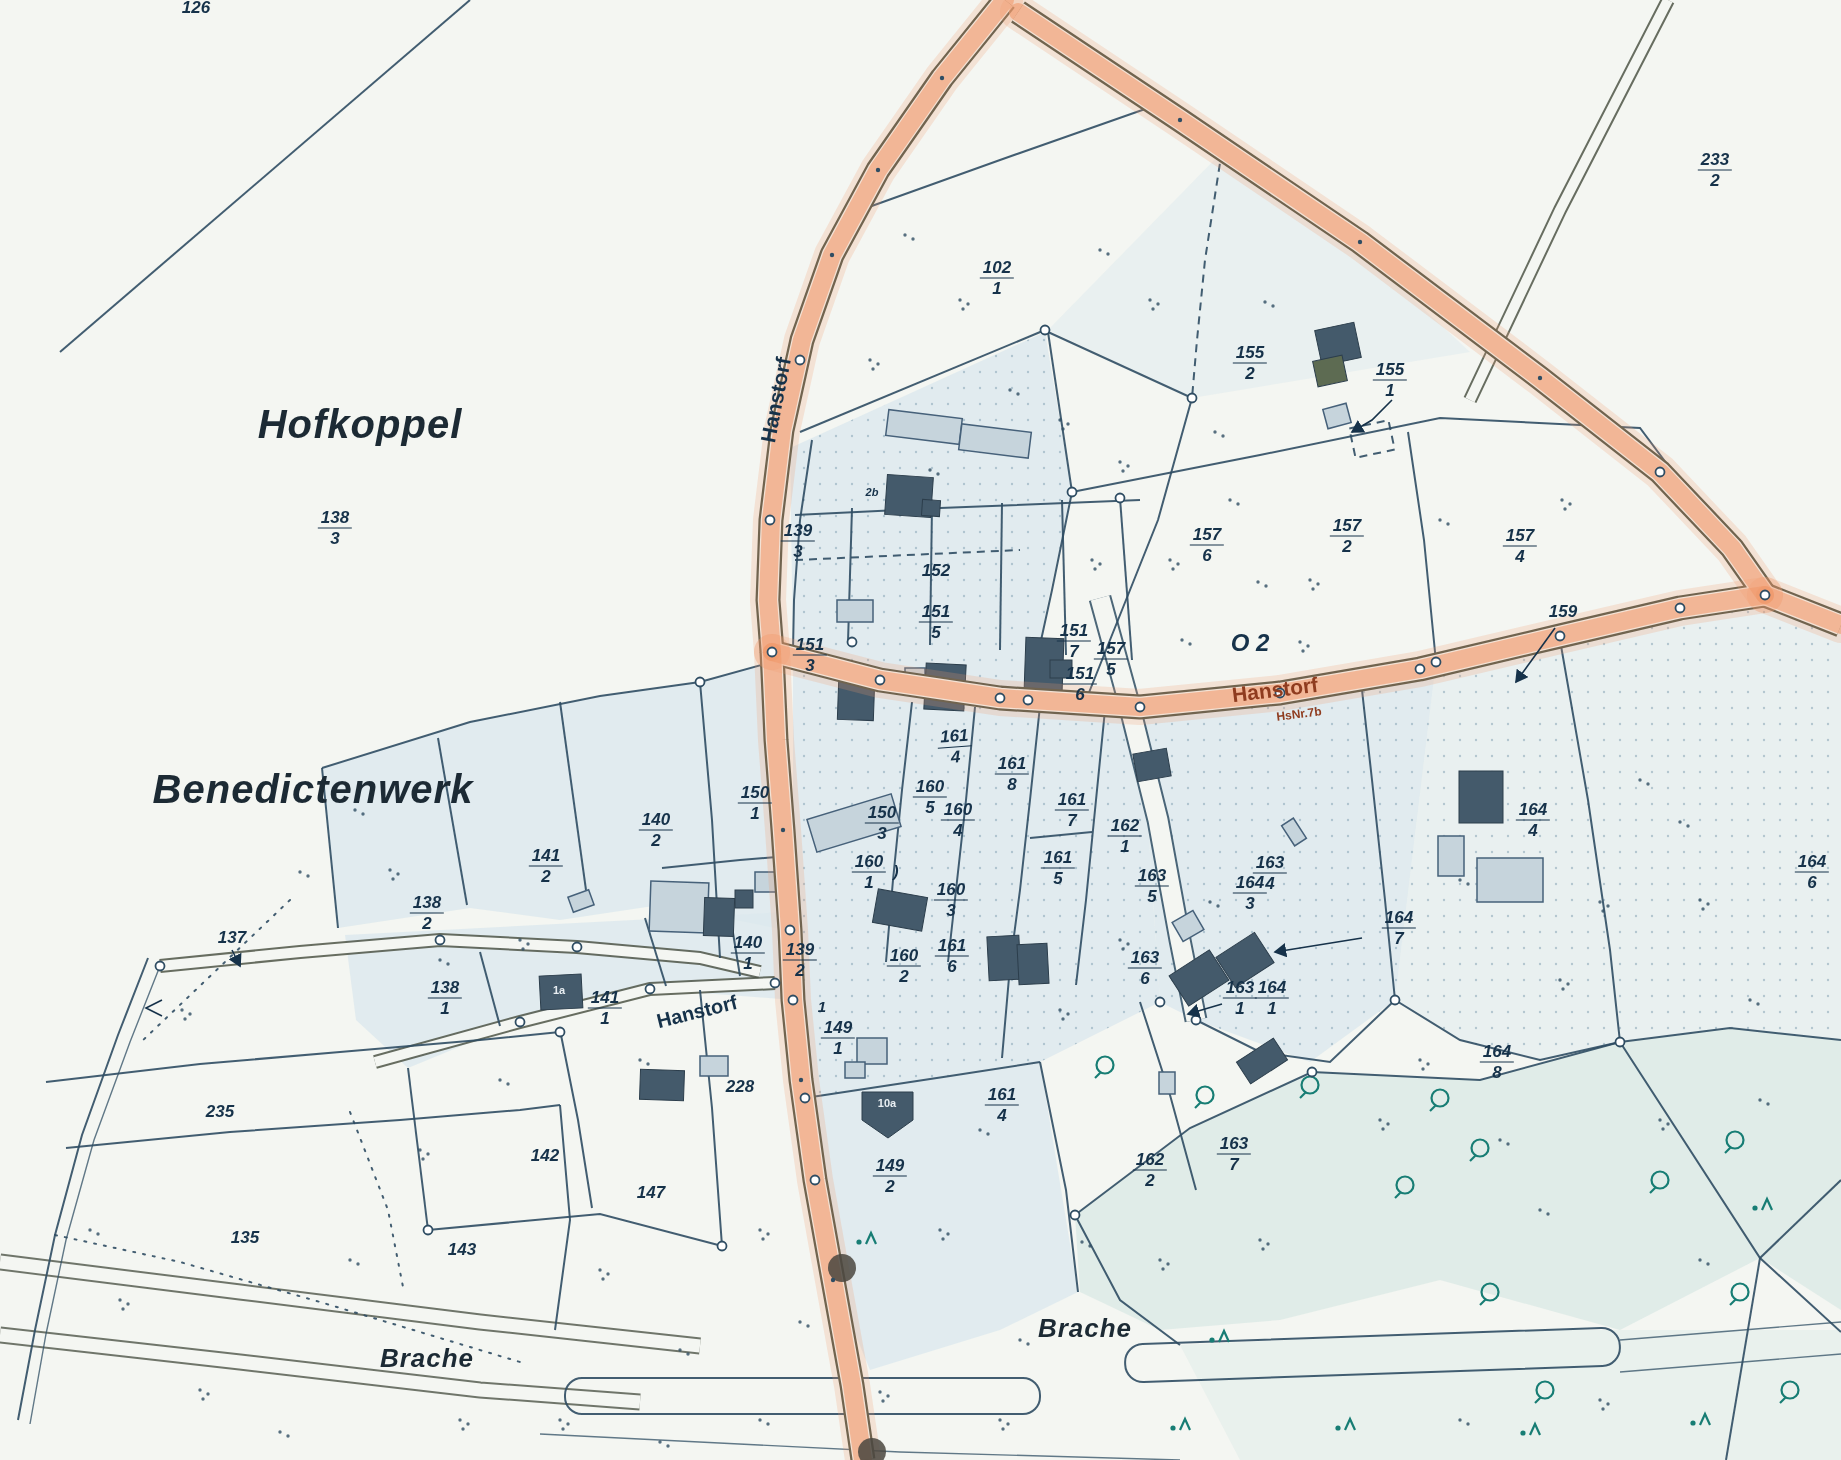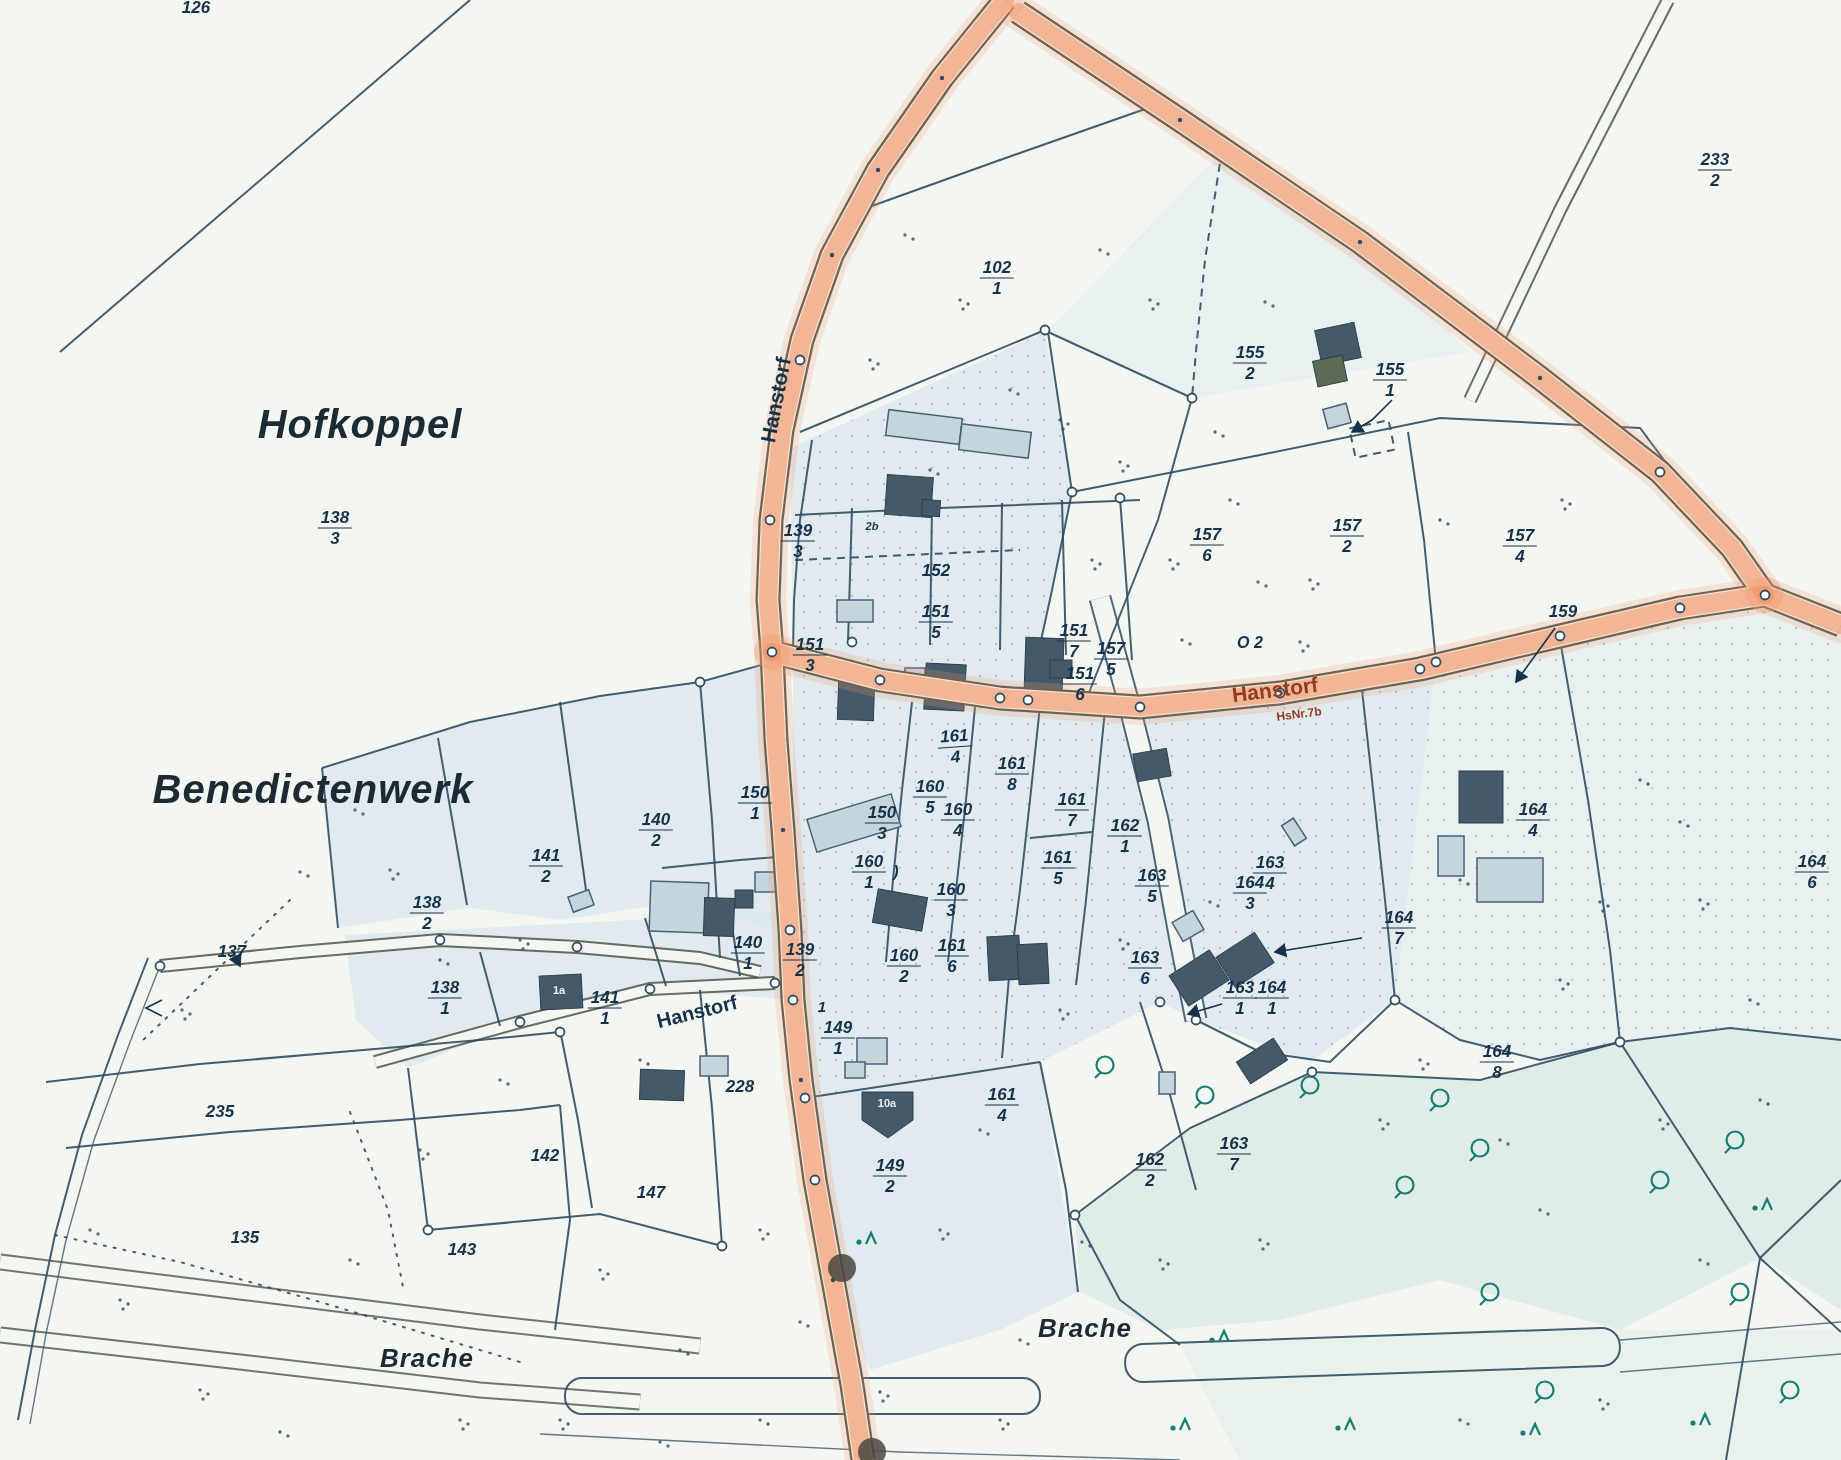"2b" div.lab { margin-top: 34px -> none }
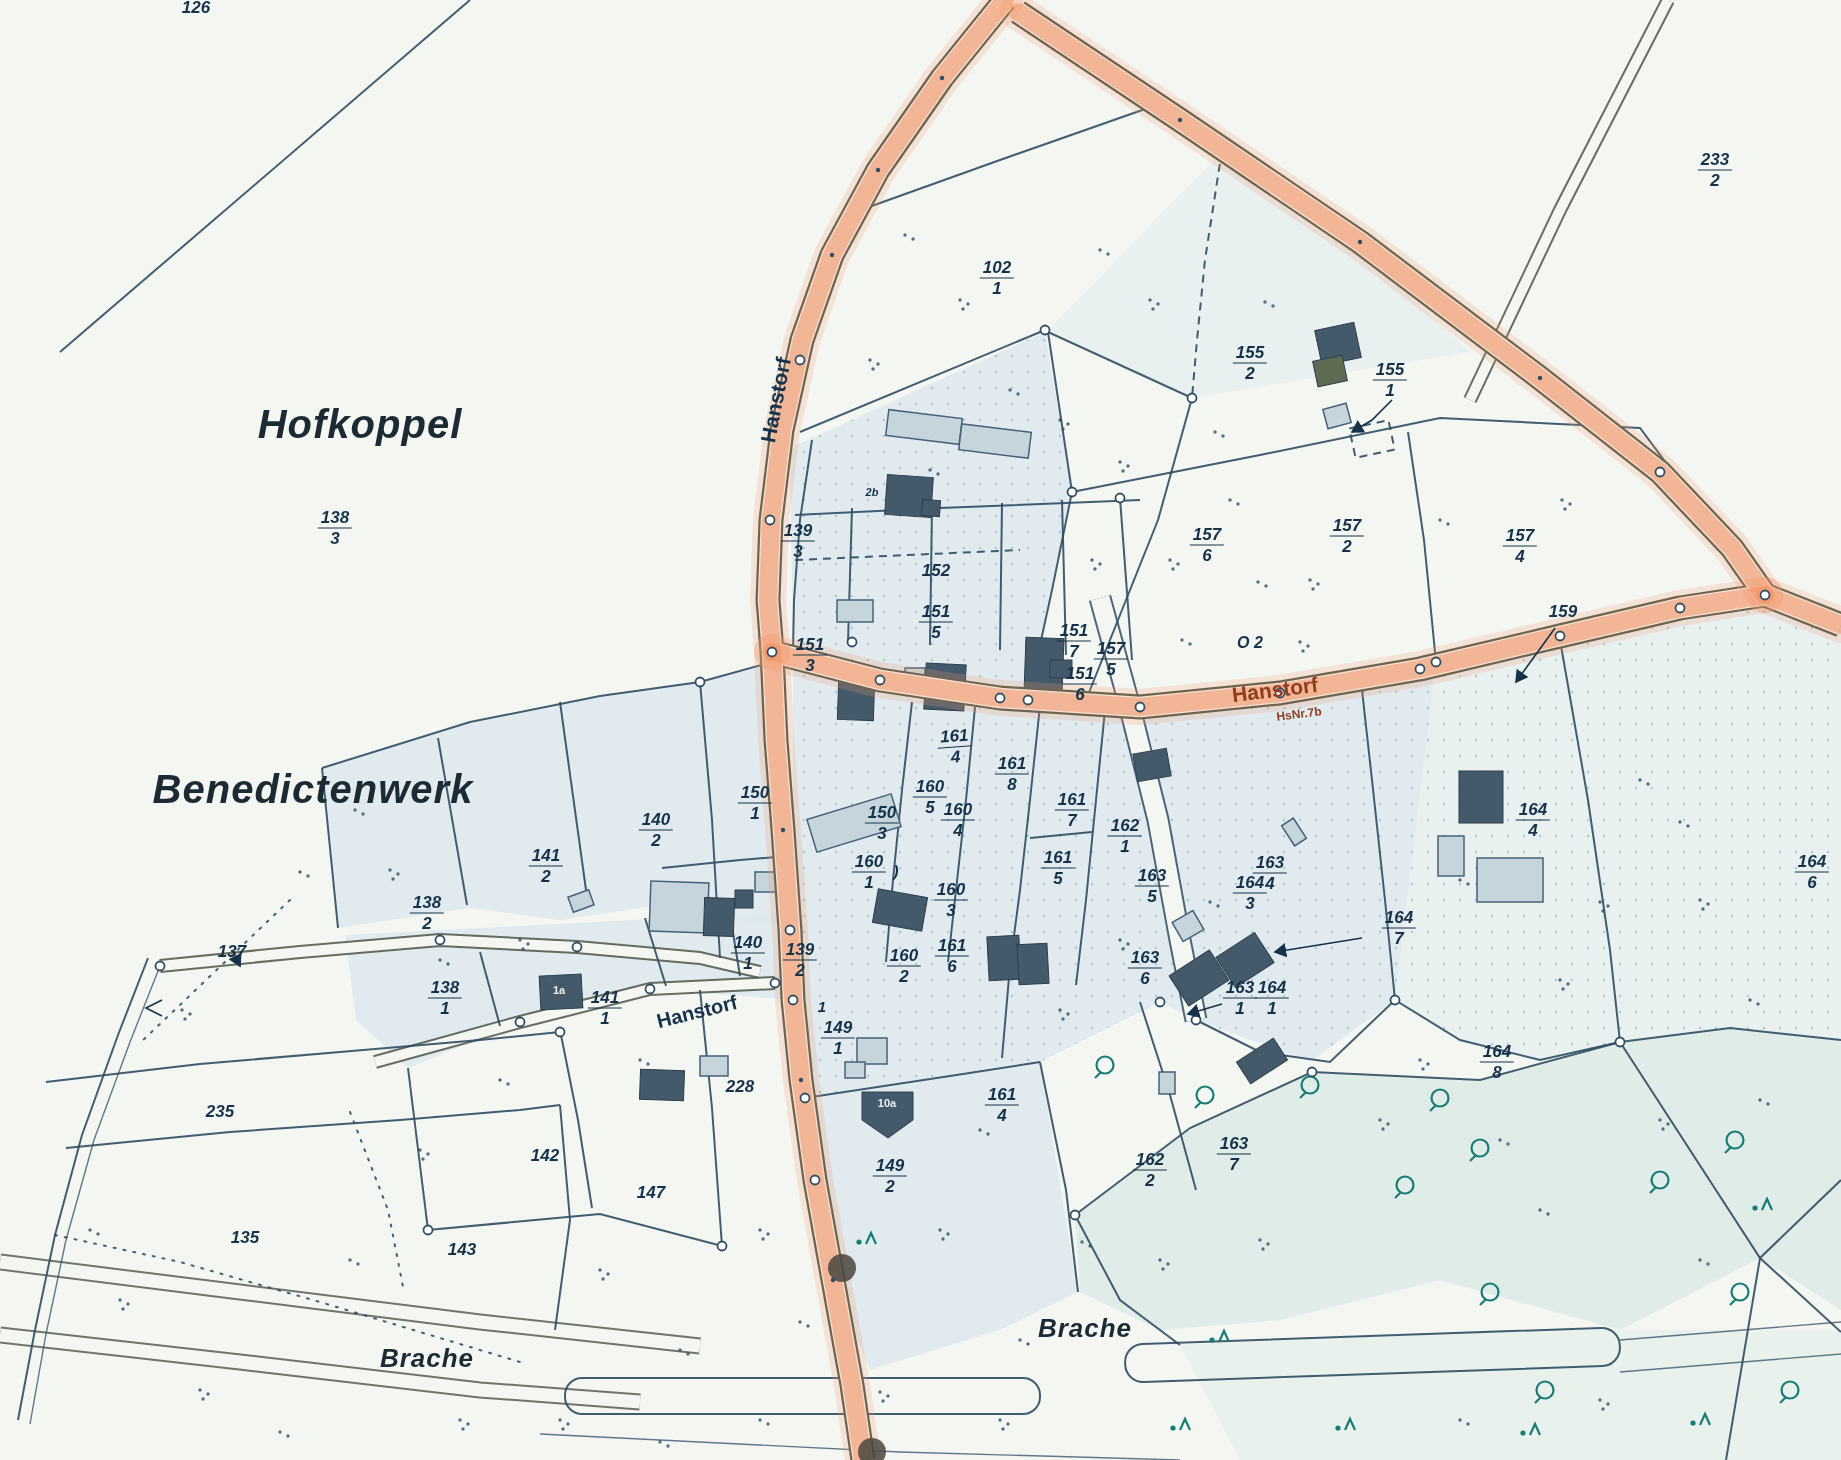"O 2" div.lab { font-size: 16px -> 24px }
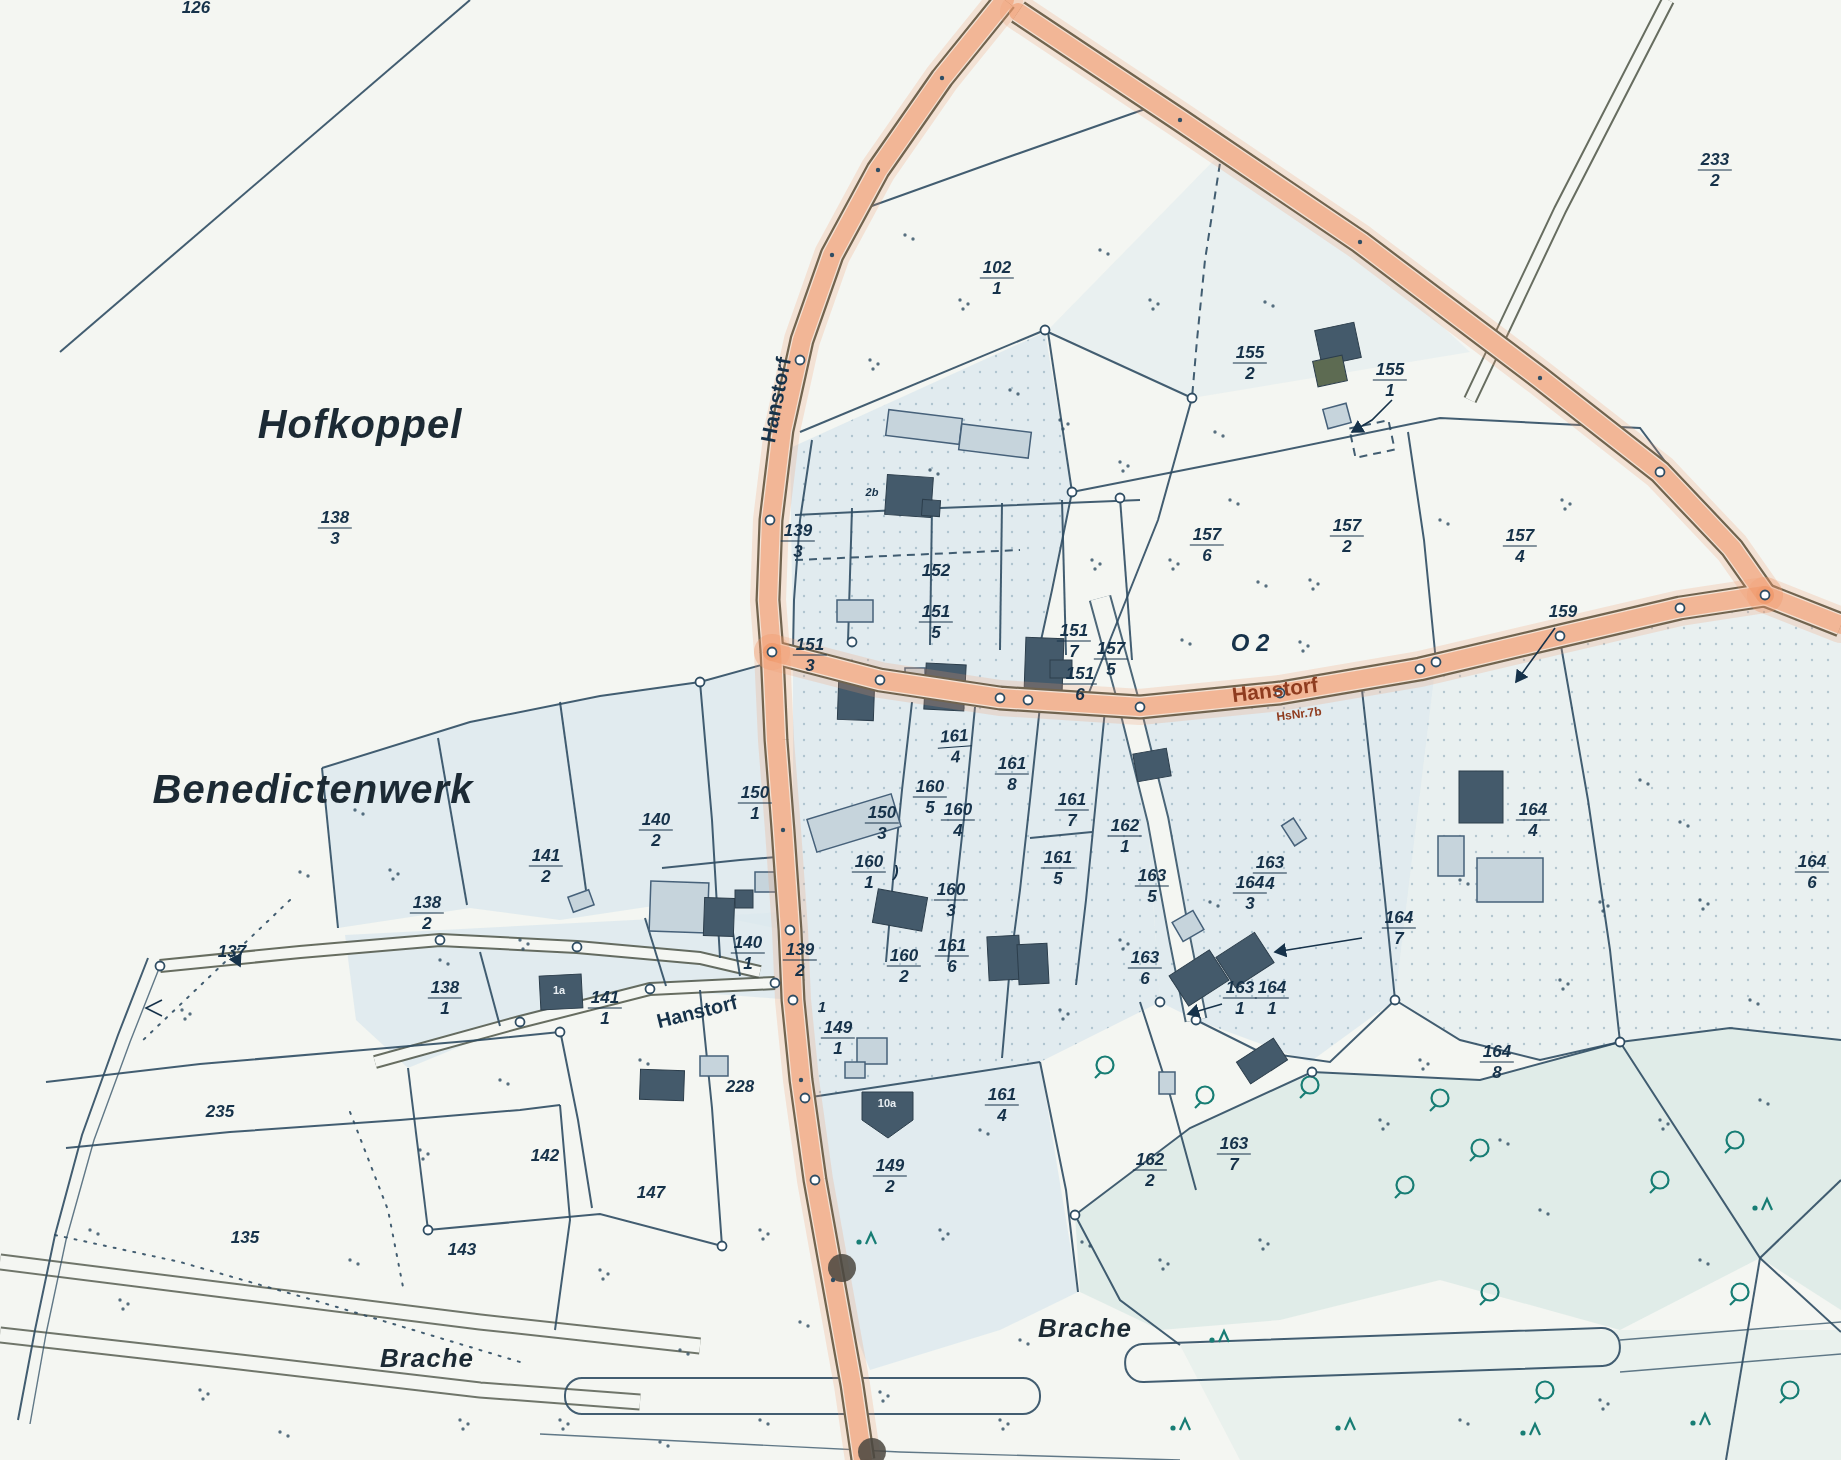"137" div.lab { margin-top: 14px -> none }
